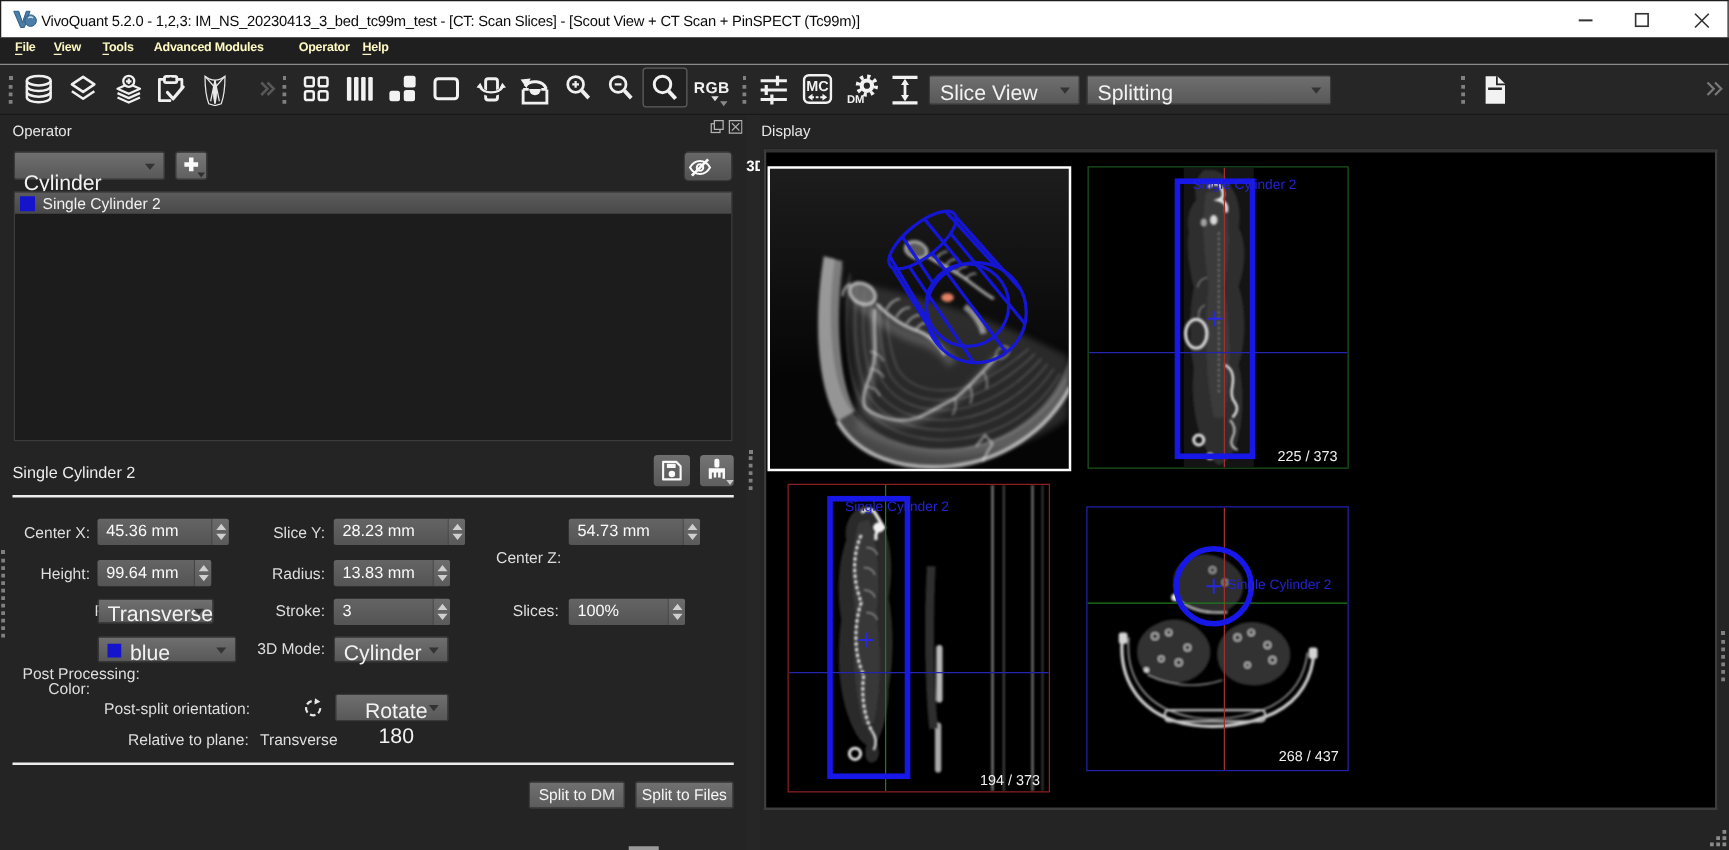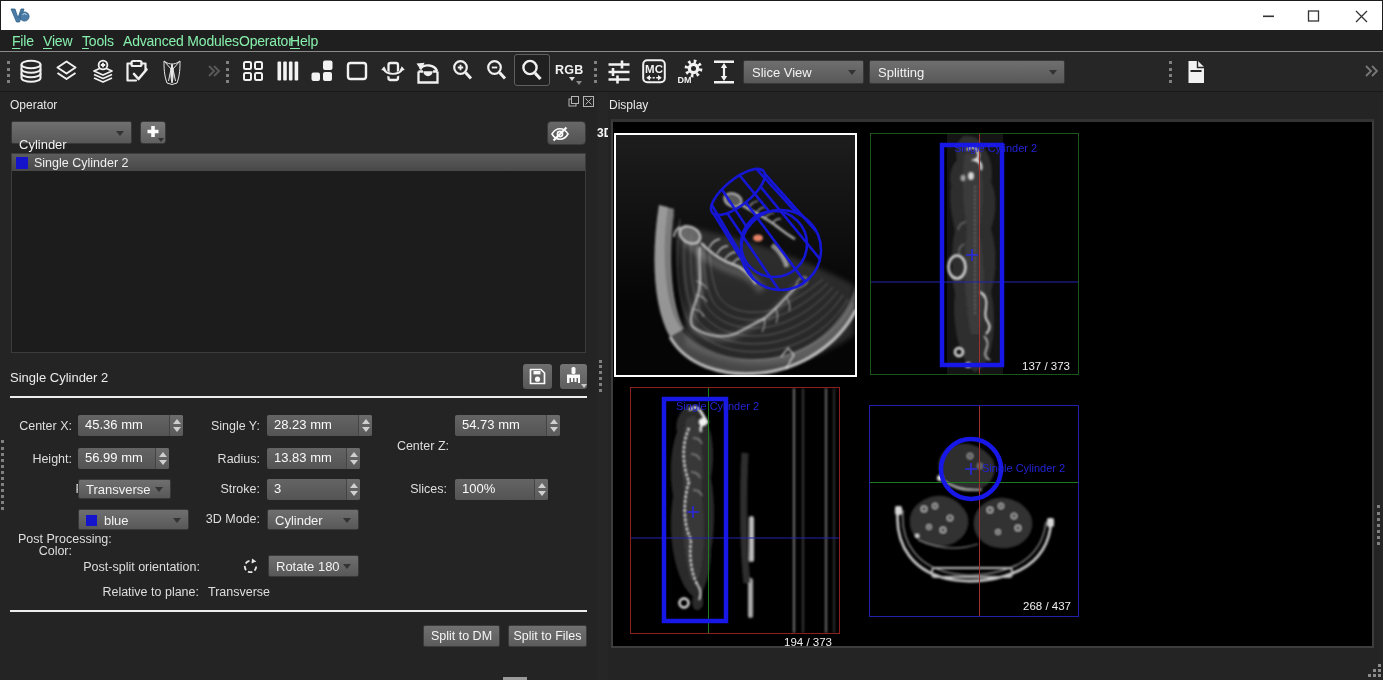"VivoQuant 5.2.0 - 1,2,3:" span { html: none -> <span>VivoQuant 5.2.0 - 1,2,3: IM_NS_20230413_3_bed_tc99m_test - [CT: Scan Slices] - [Scout View + CT Scan + PinSPECT (Tc99m)]</span> }
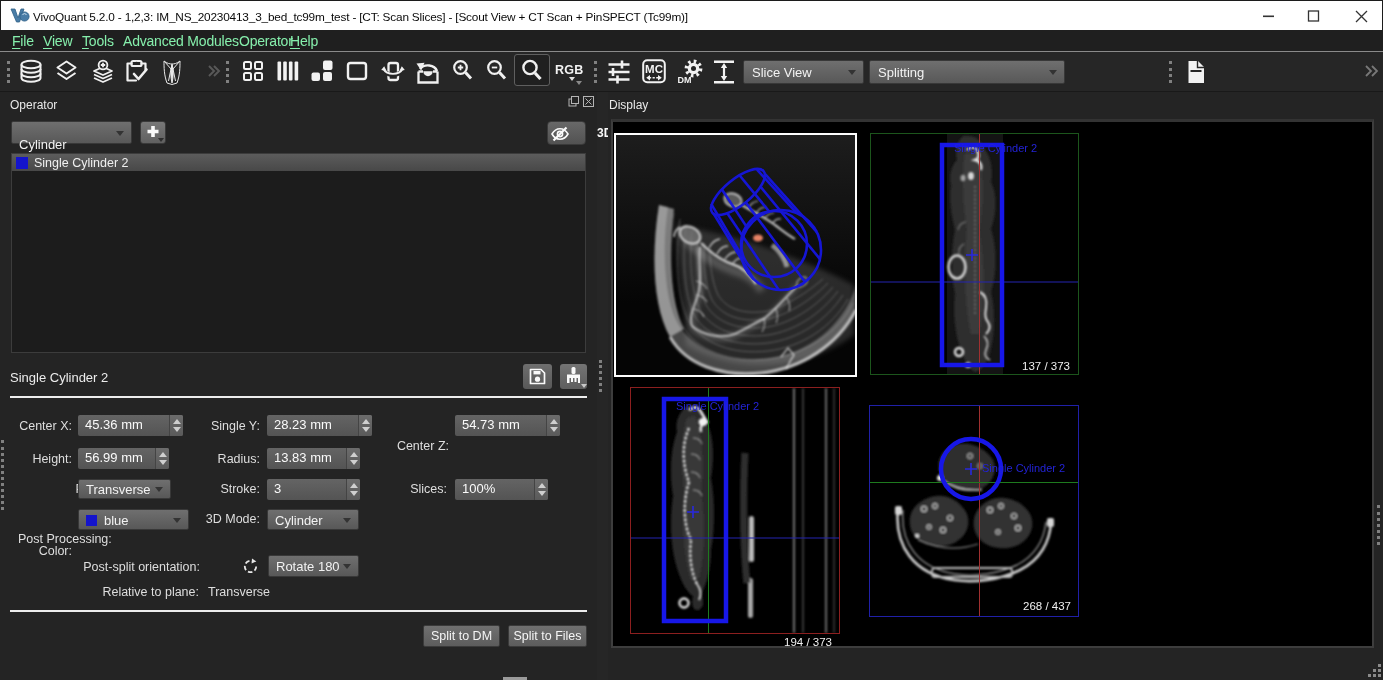"File" .menuitem { color: #86efac -> #fef9c3; font-size: 14px -> 10px; font-weight: none -> bold }
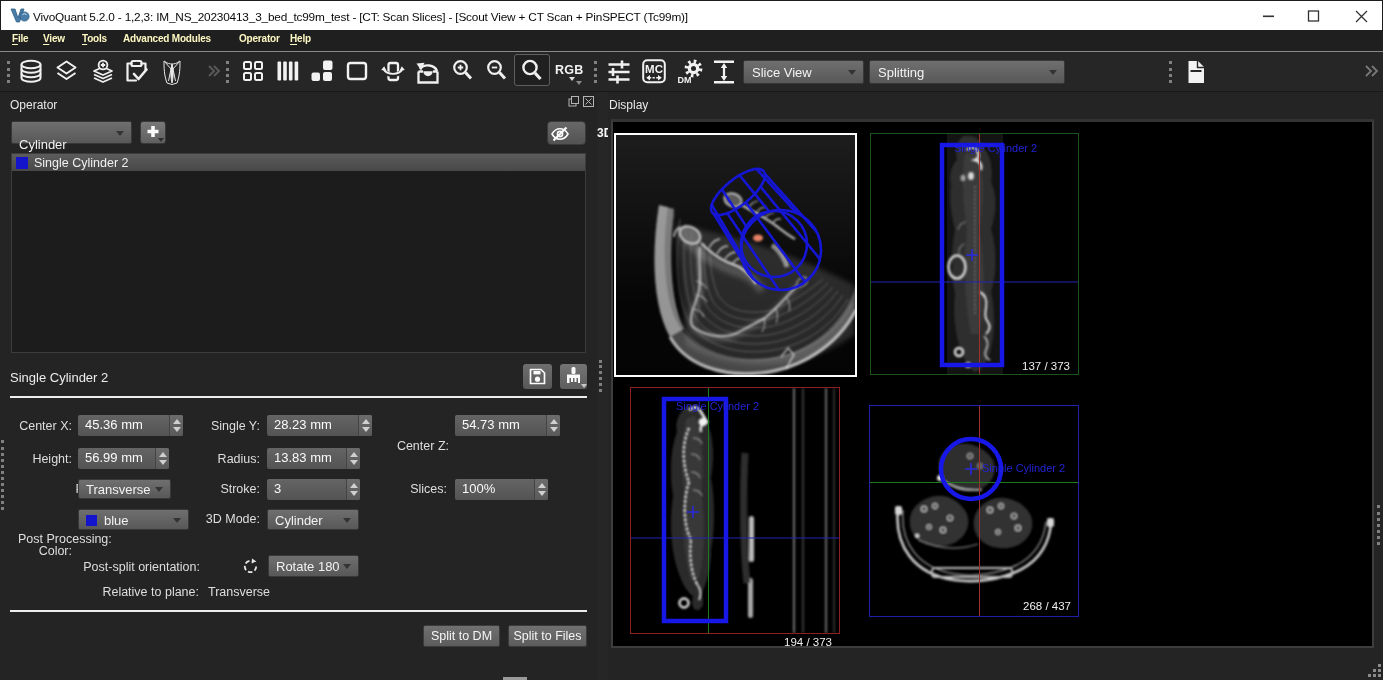"Slice View" .combo { font-size: 13px -> 17px }
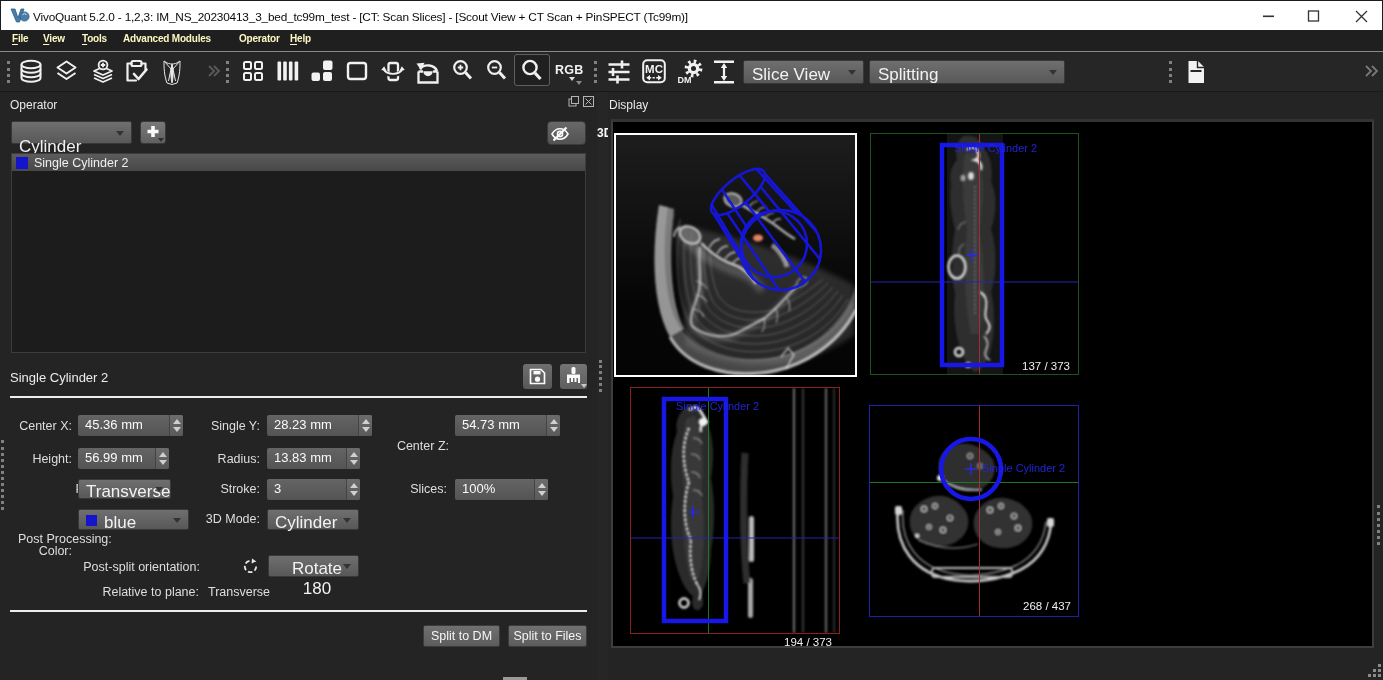"137 / 373" span.vcount { text: 137 -> 225 }
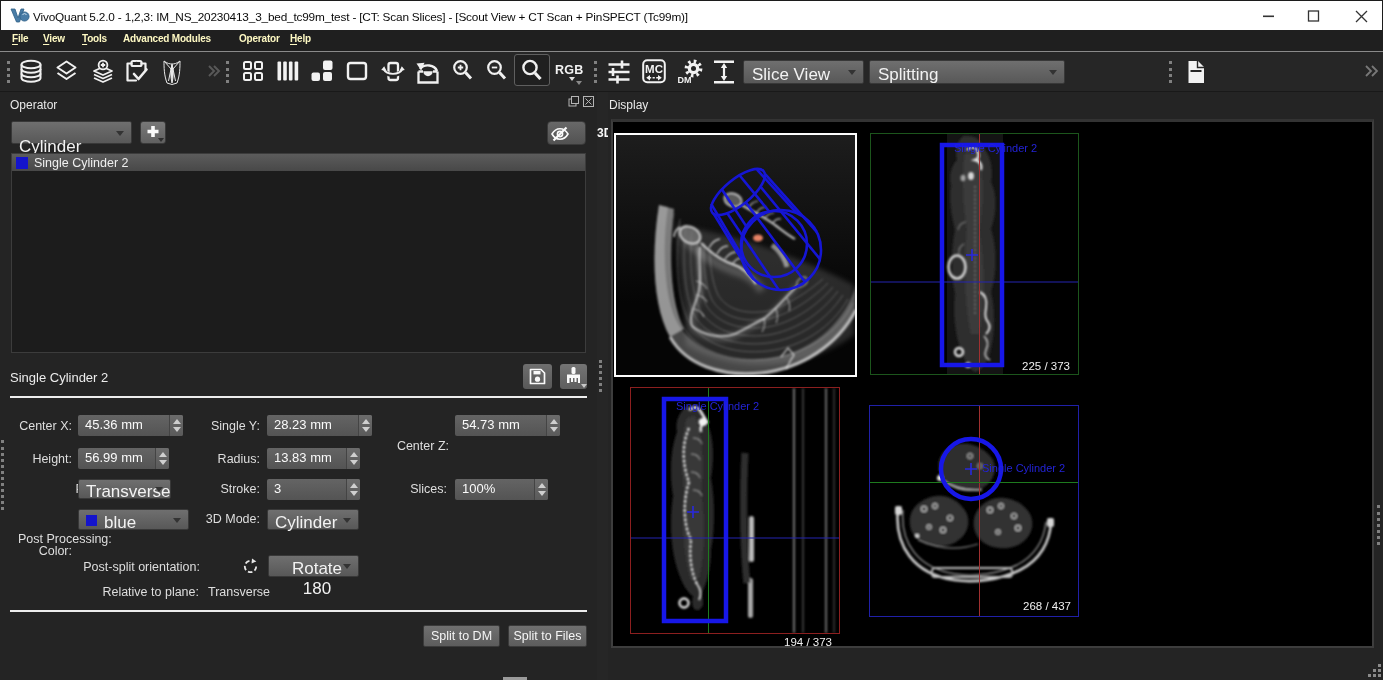"Single Y:" span.label { text: Single -> Slice }
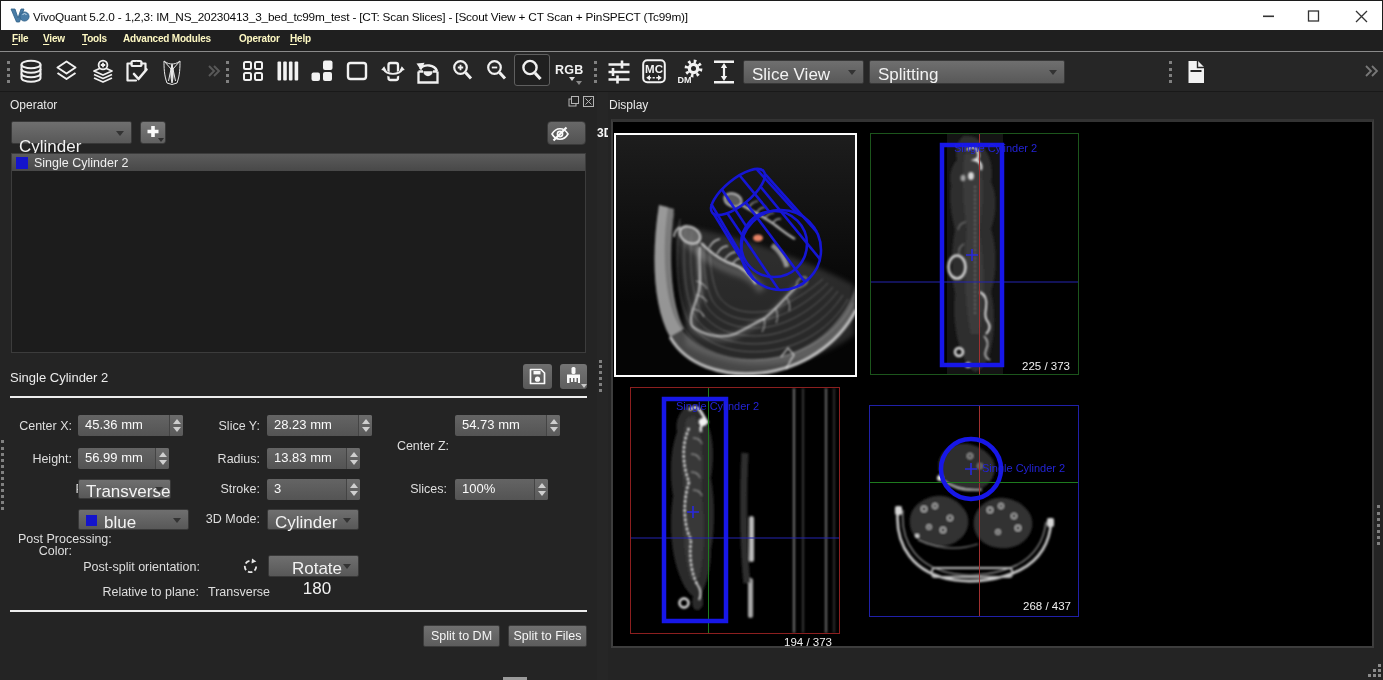"56.99 mm" span.txt { text: 56.99 -> 99.64 }
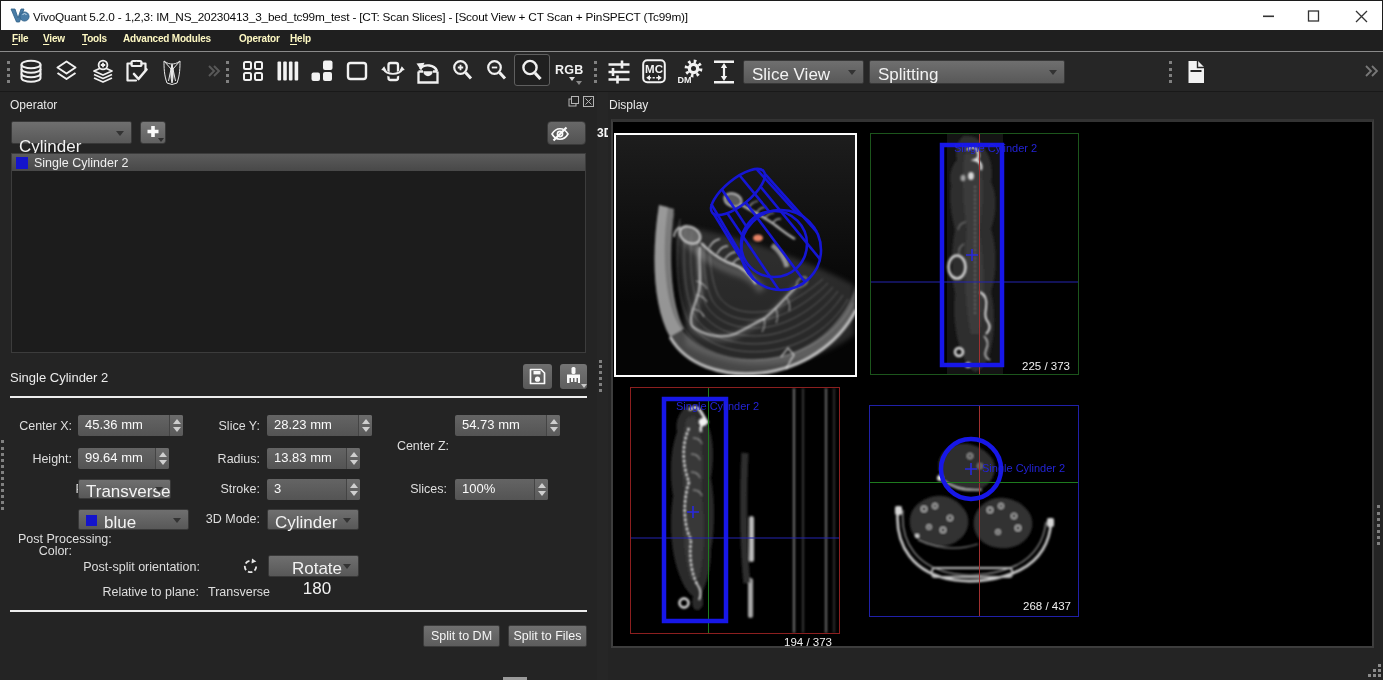"194 / 373" span.vcount { top: 248px -> 231px }
